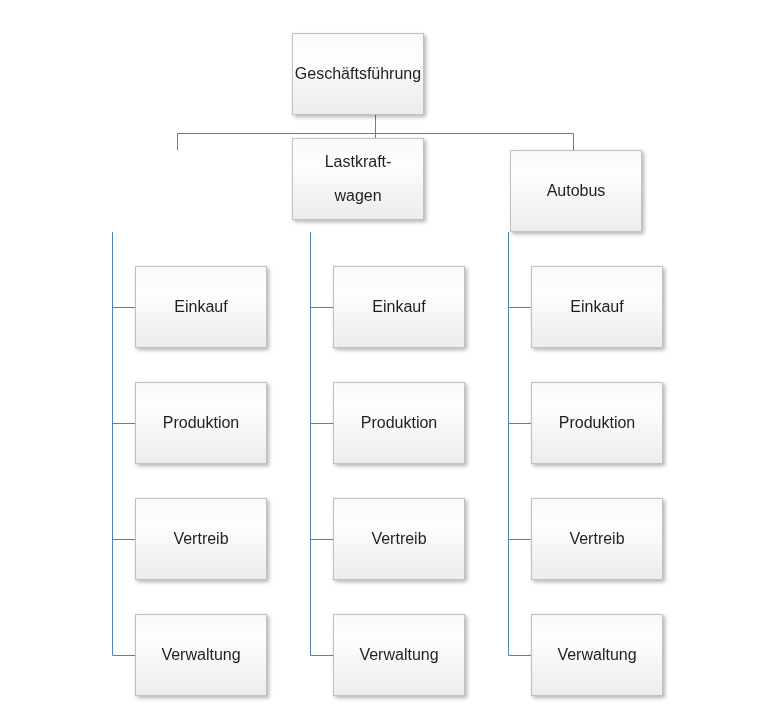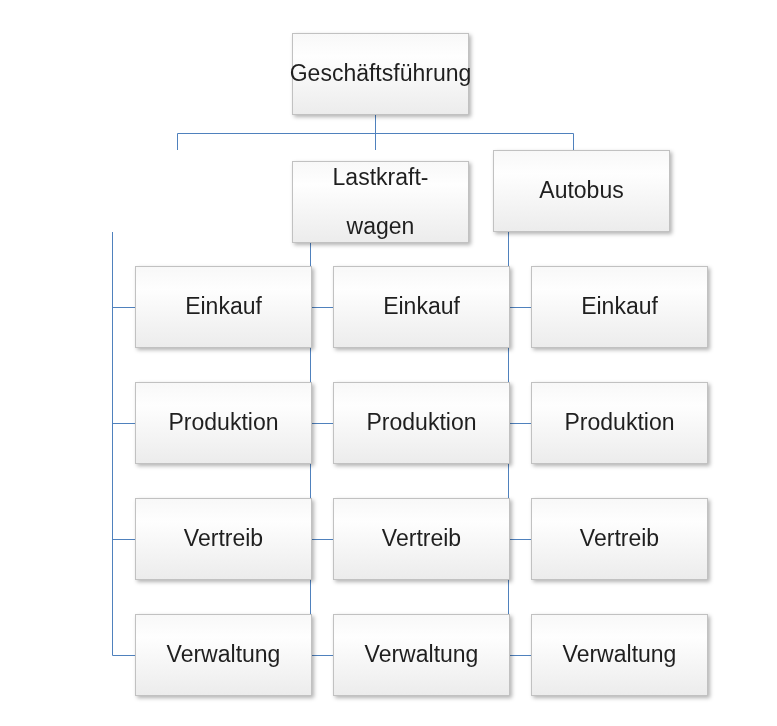"Geschäftsführung" .node { font-size: 23px -> 16px; width: 177px -> 132px }
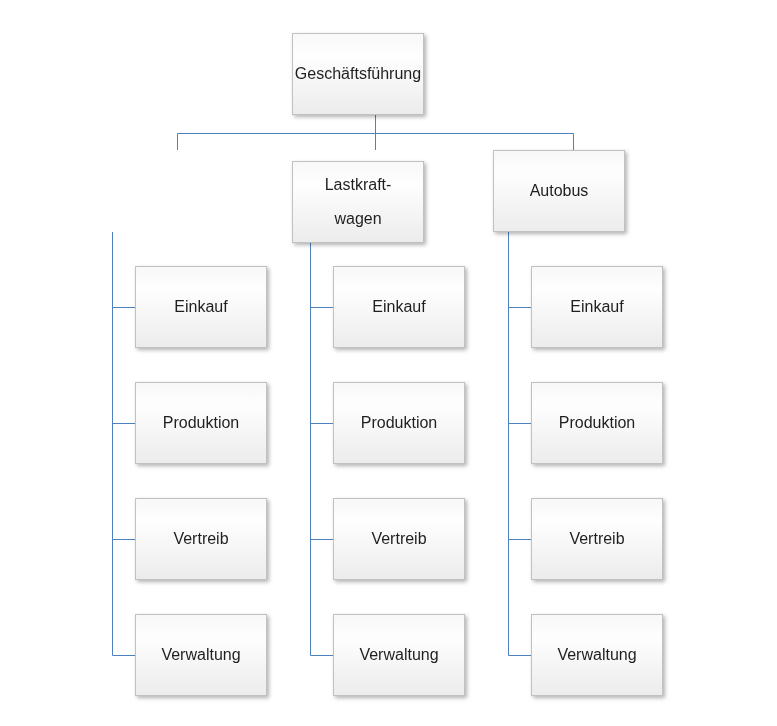"Lastkraft-" div.node { top: 161px -> 138px }
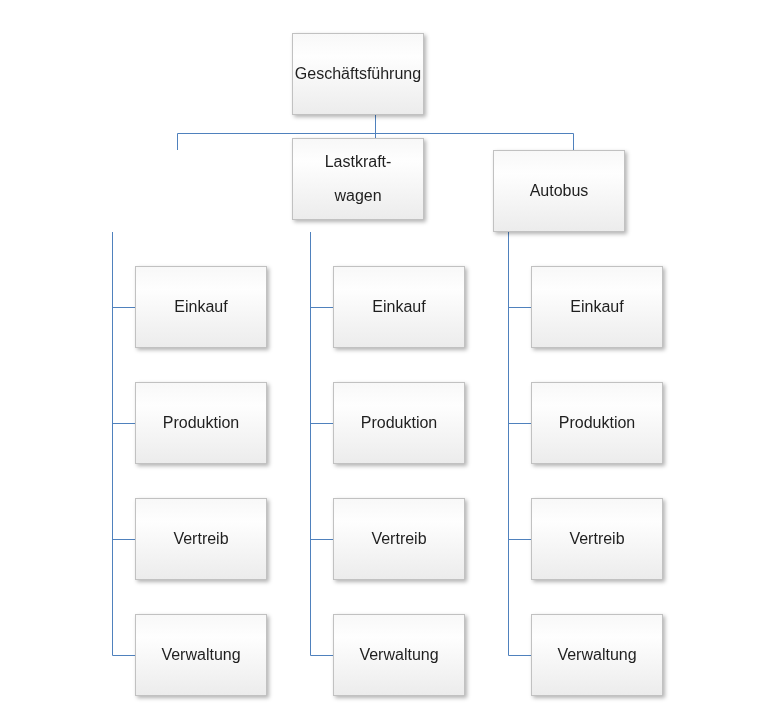"Autobus" div.node { left: 493px -> 510px }
